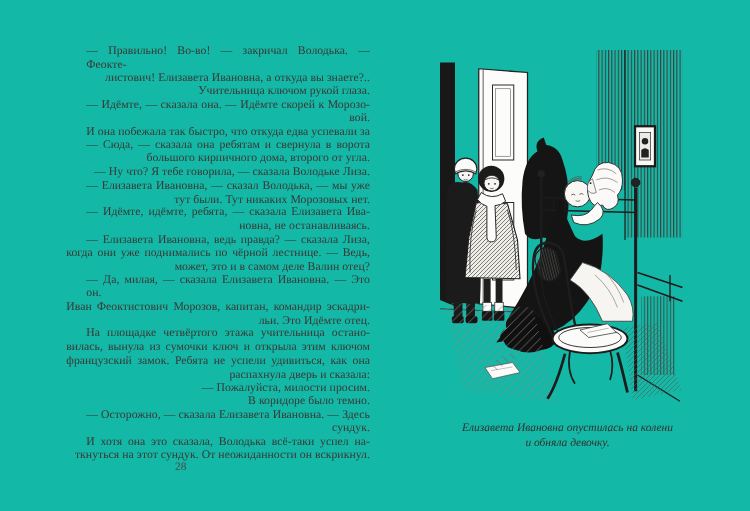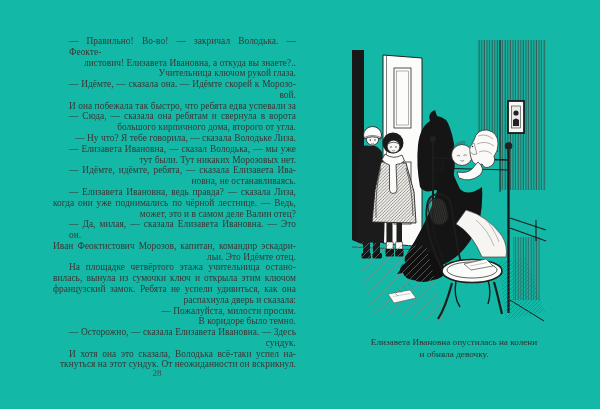"И она побежала так быстро," div.line { text: ребята -> откуда }
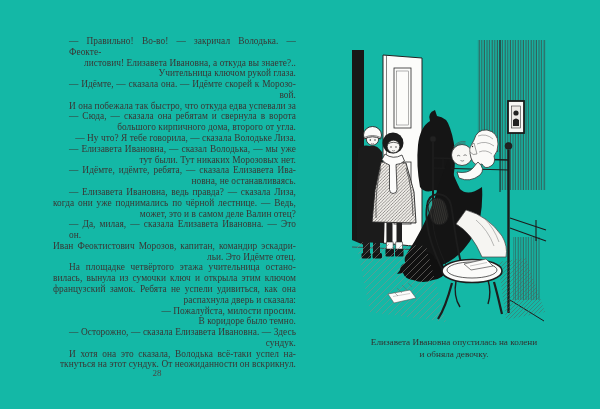"Елизавета Ивановна опустилась на колени" .caption { font-style: none -> italic }
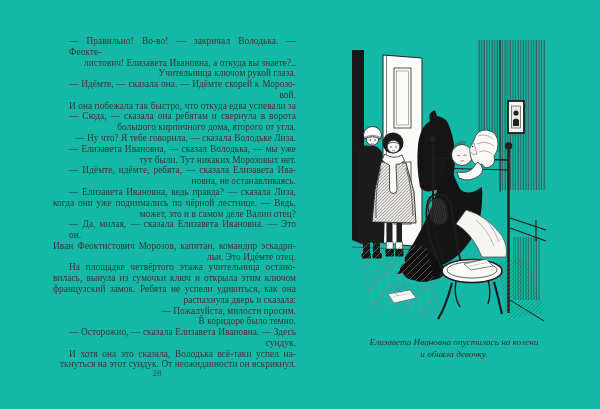"28" .folio { text-align: center -> none }
